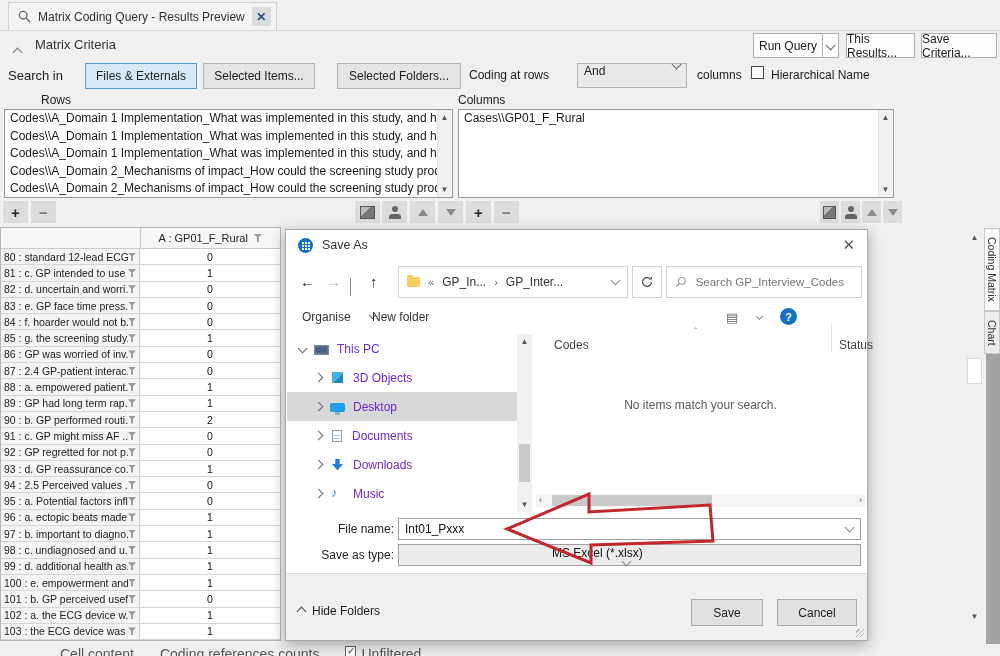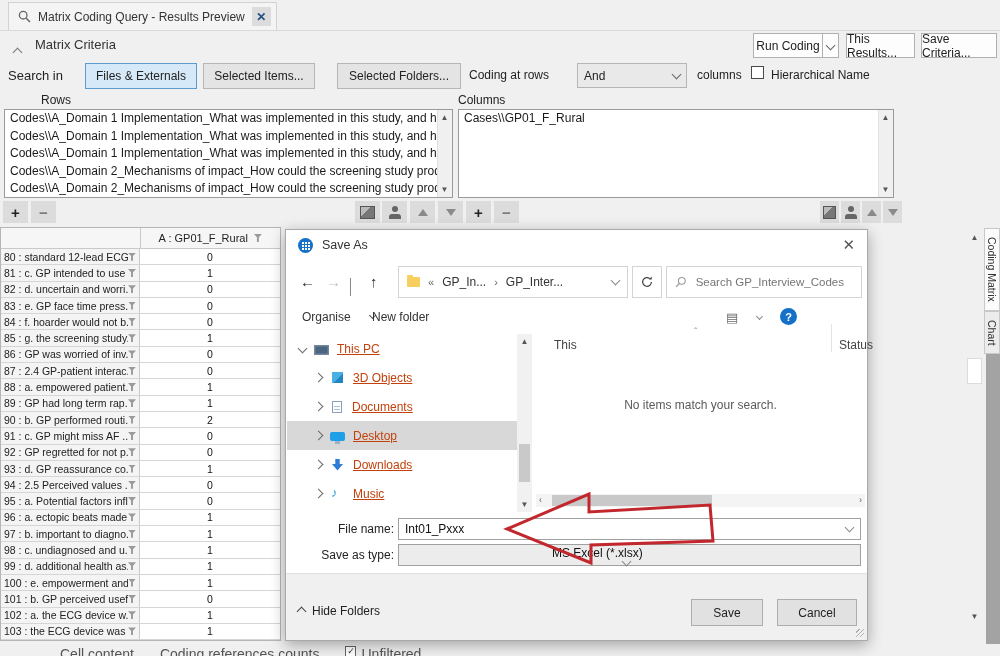"Run Coding" div.btn { text: Coding -> Query }
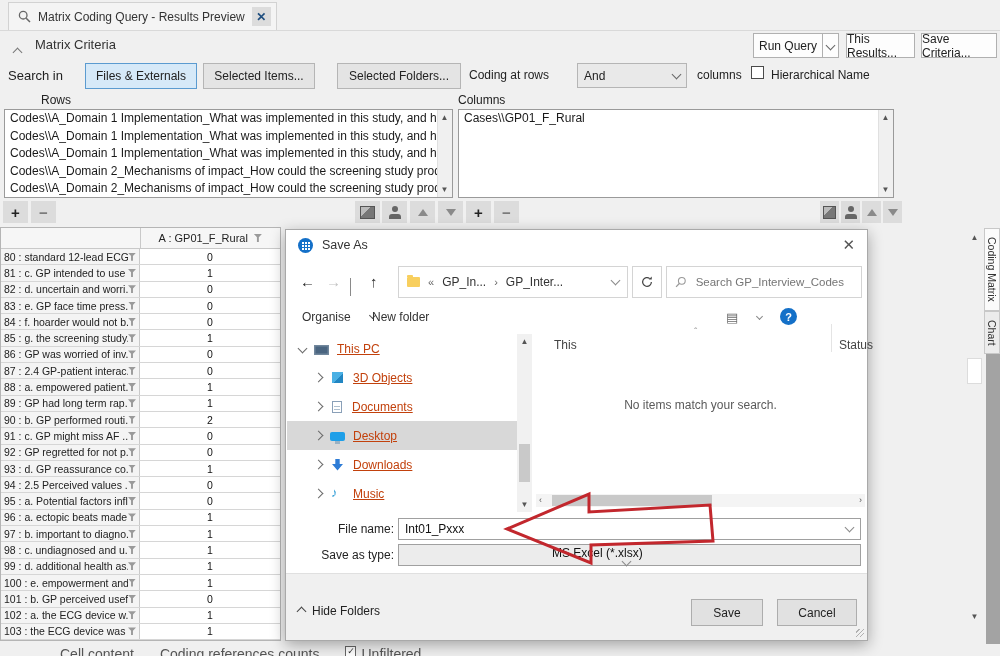"And" .combo { align-items: center -> none }
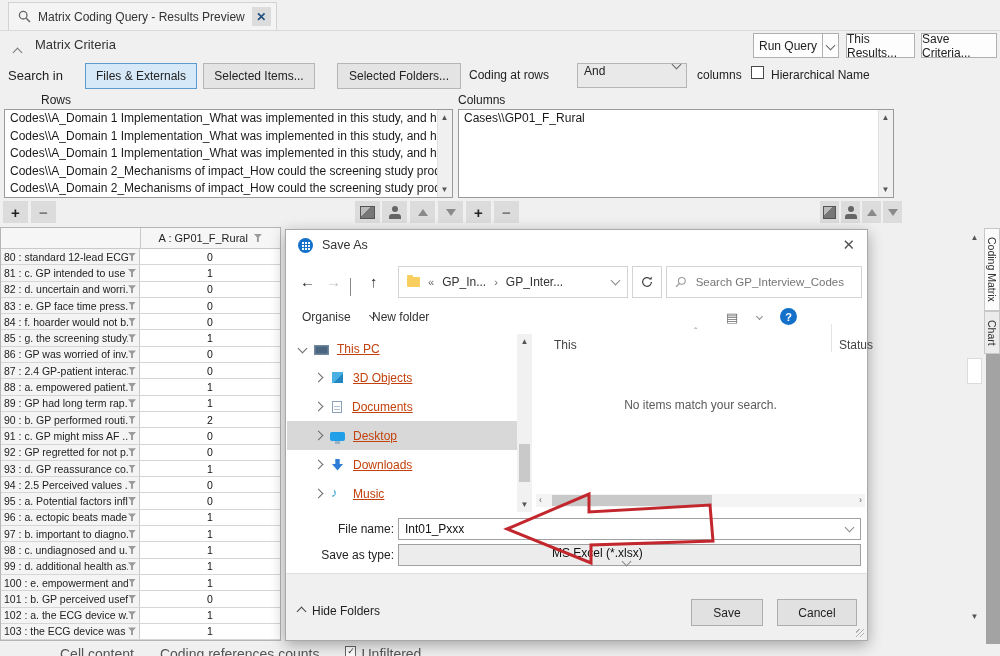"This PC" .tlabel { color: #c2410c -> #6d28d9; text-decoration: underline -> none }
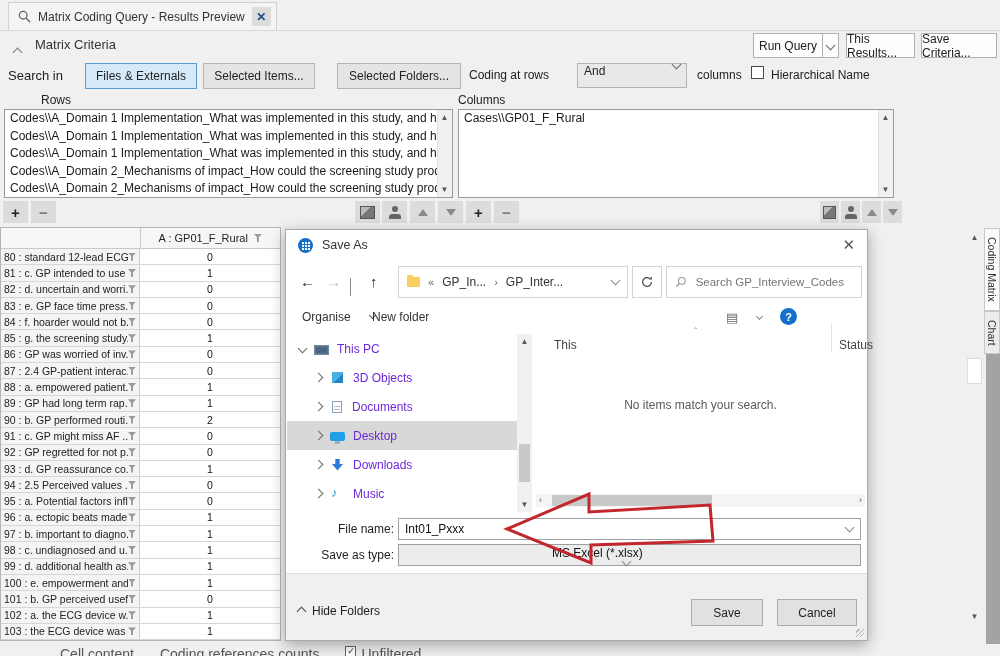"This" span { text: This -> Codes }
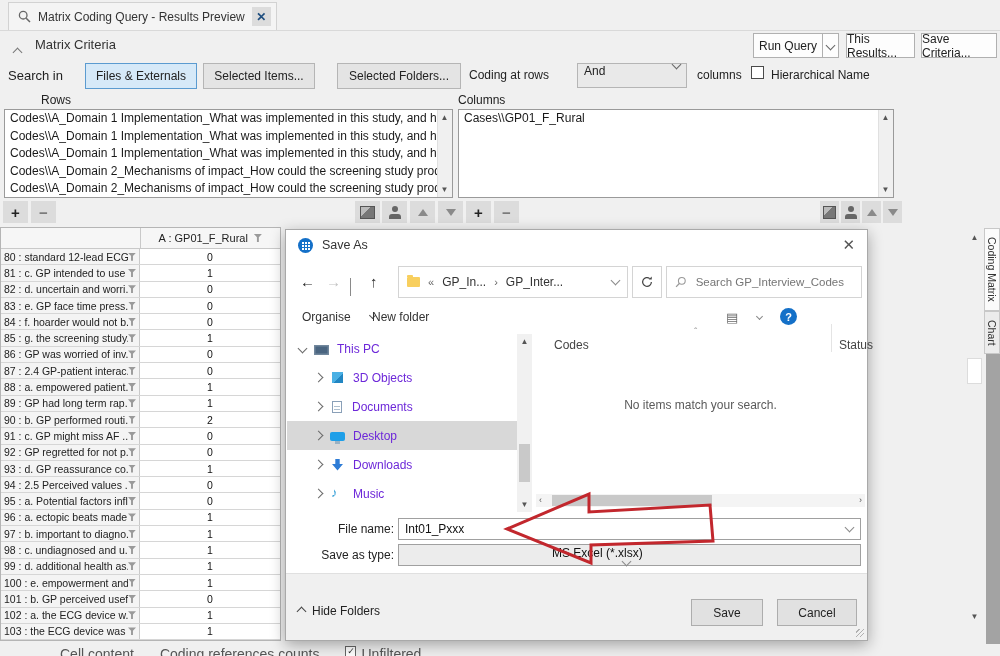"Documents" div.tree-row { order: before "Desktop" -> after "Desktop" }
